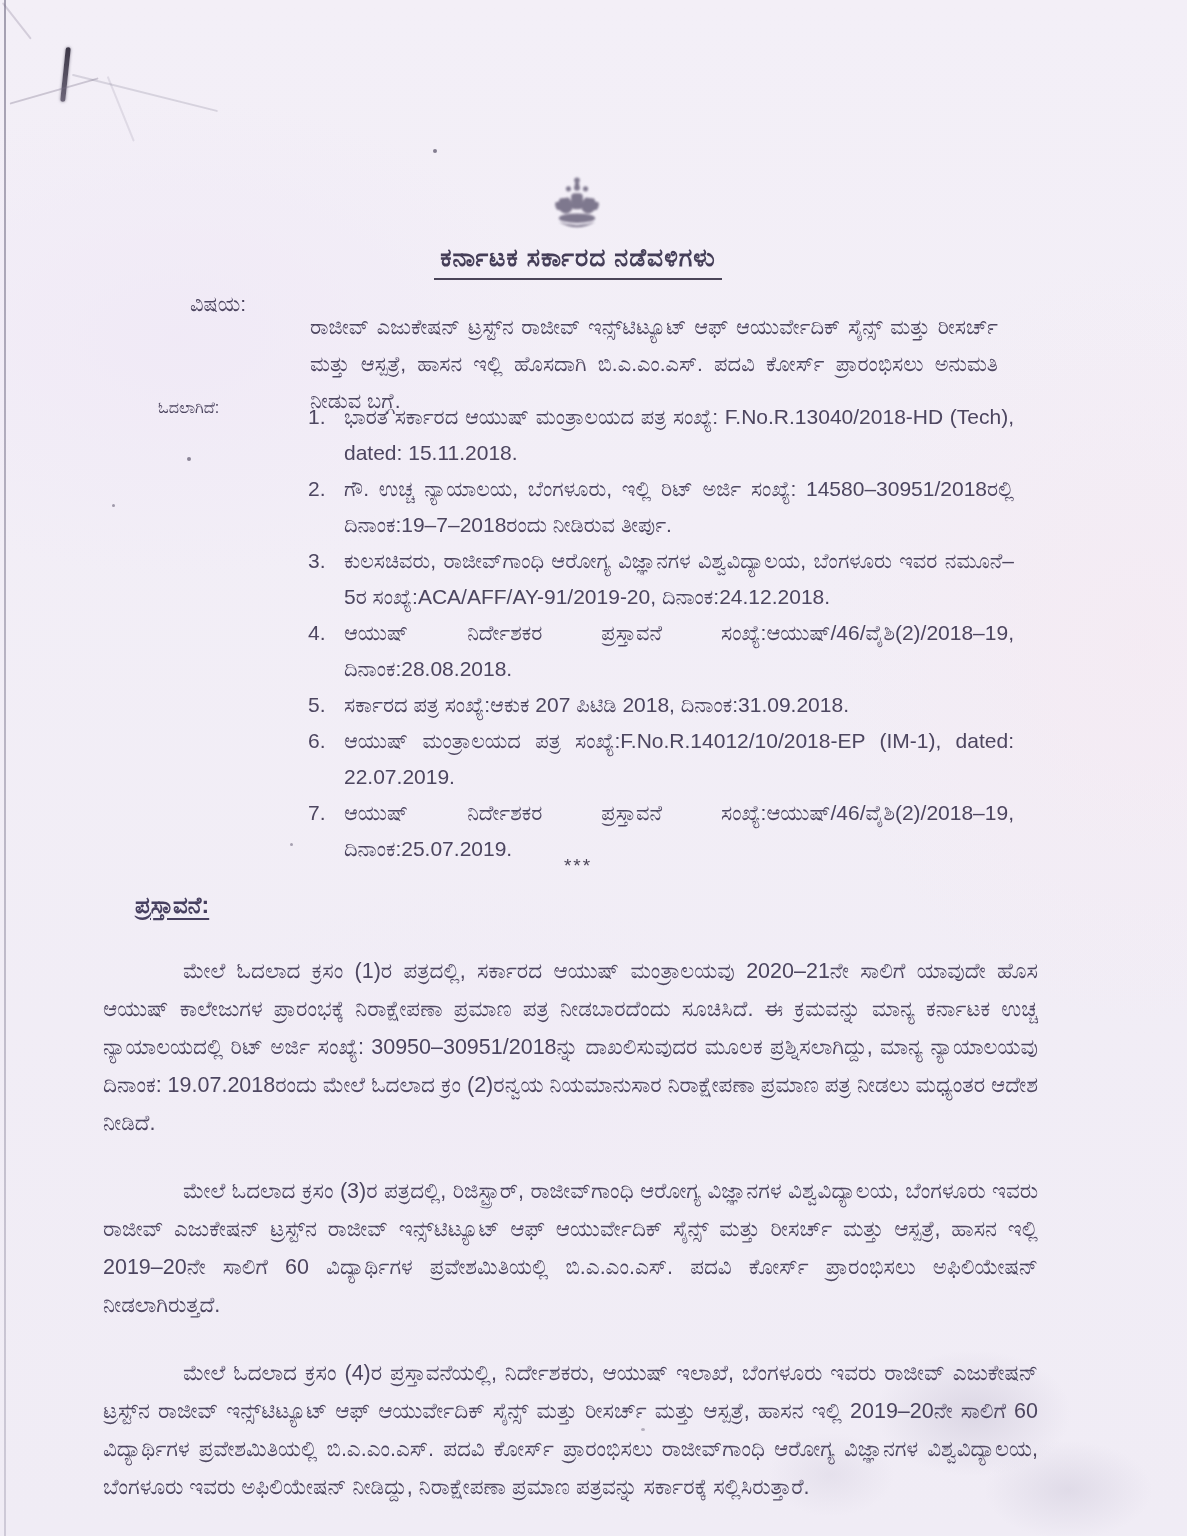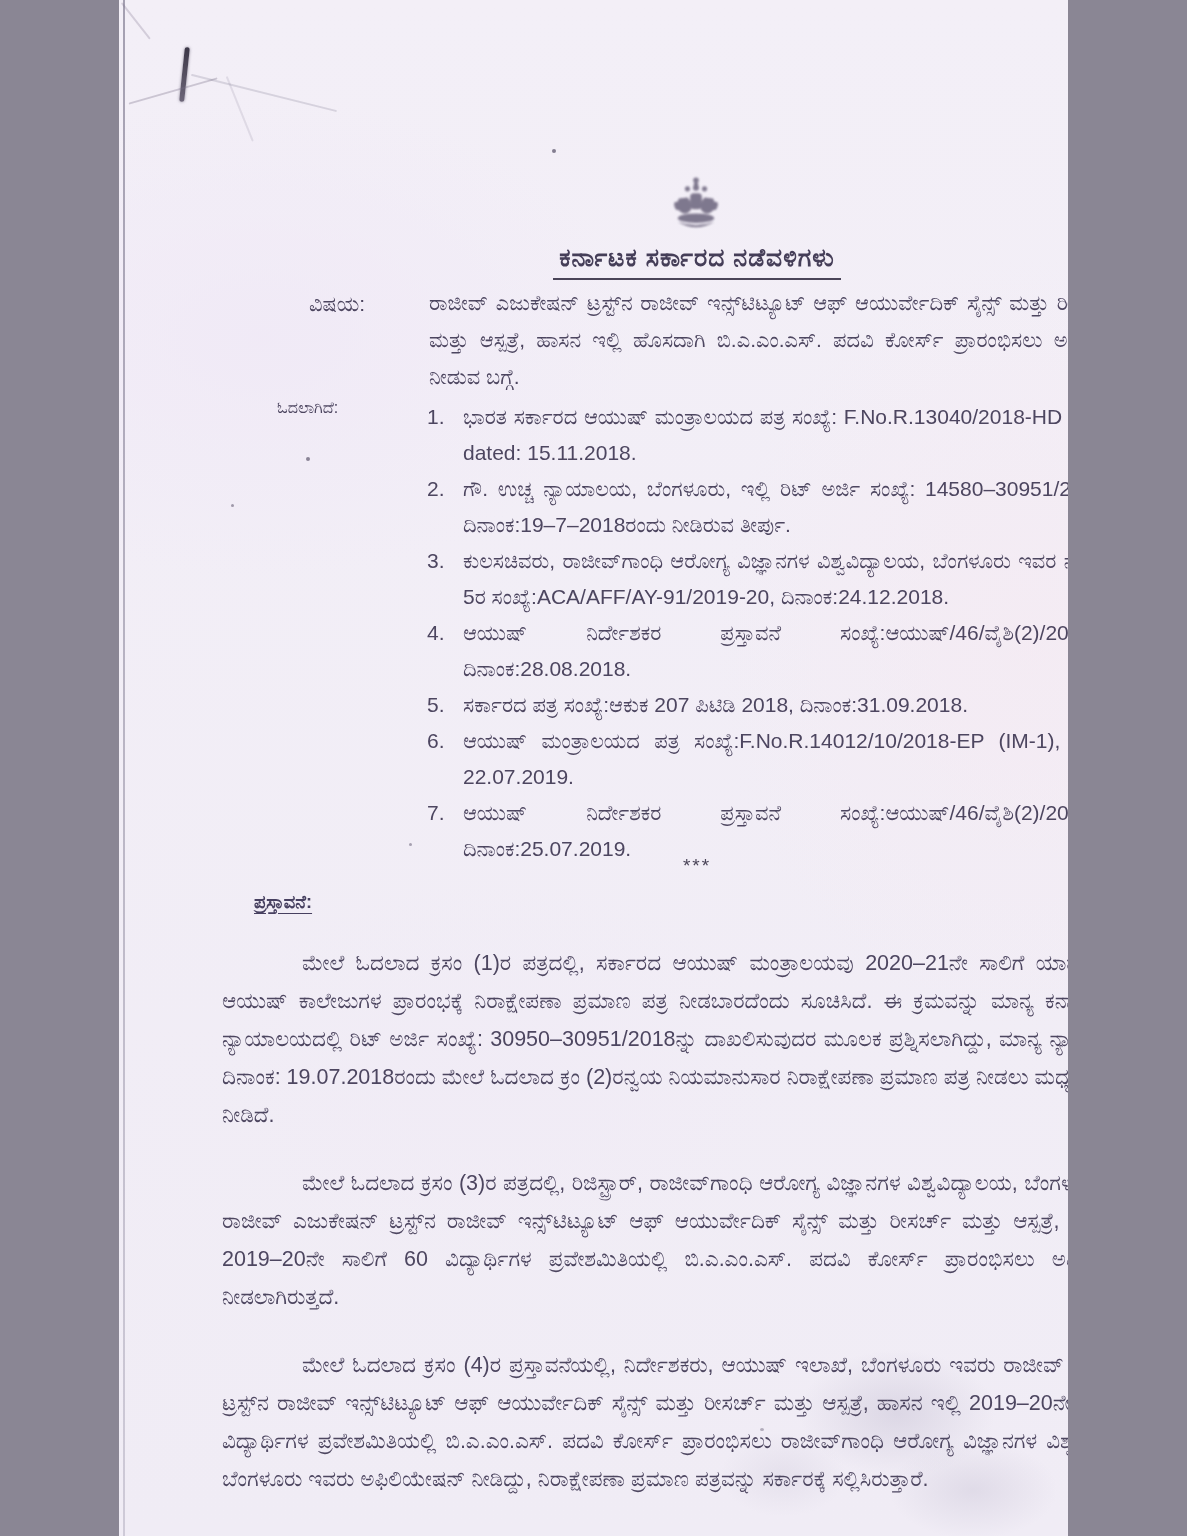"ಕರ್ನಾಟಕ ಸರ್ಕಾರದ ನಡೆವಳಿಗಳು" .page { width: 949px -> 1187px }
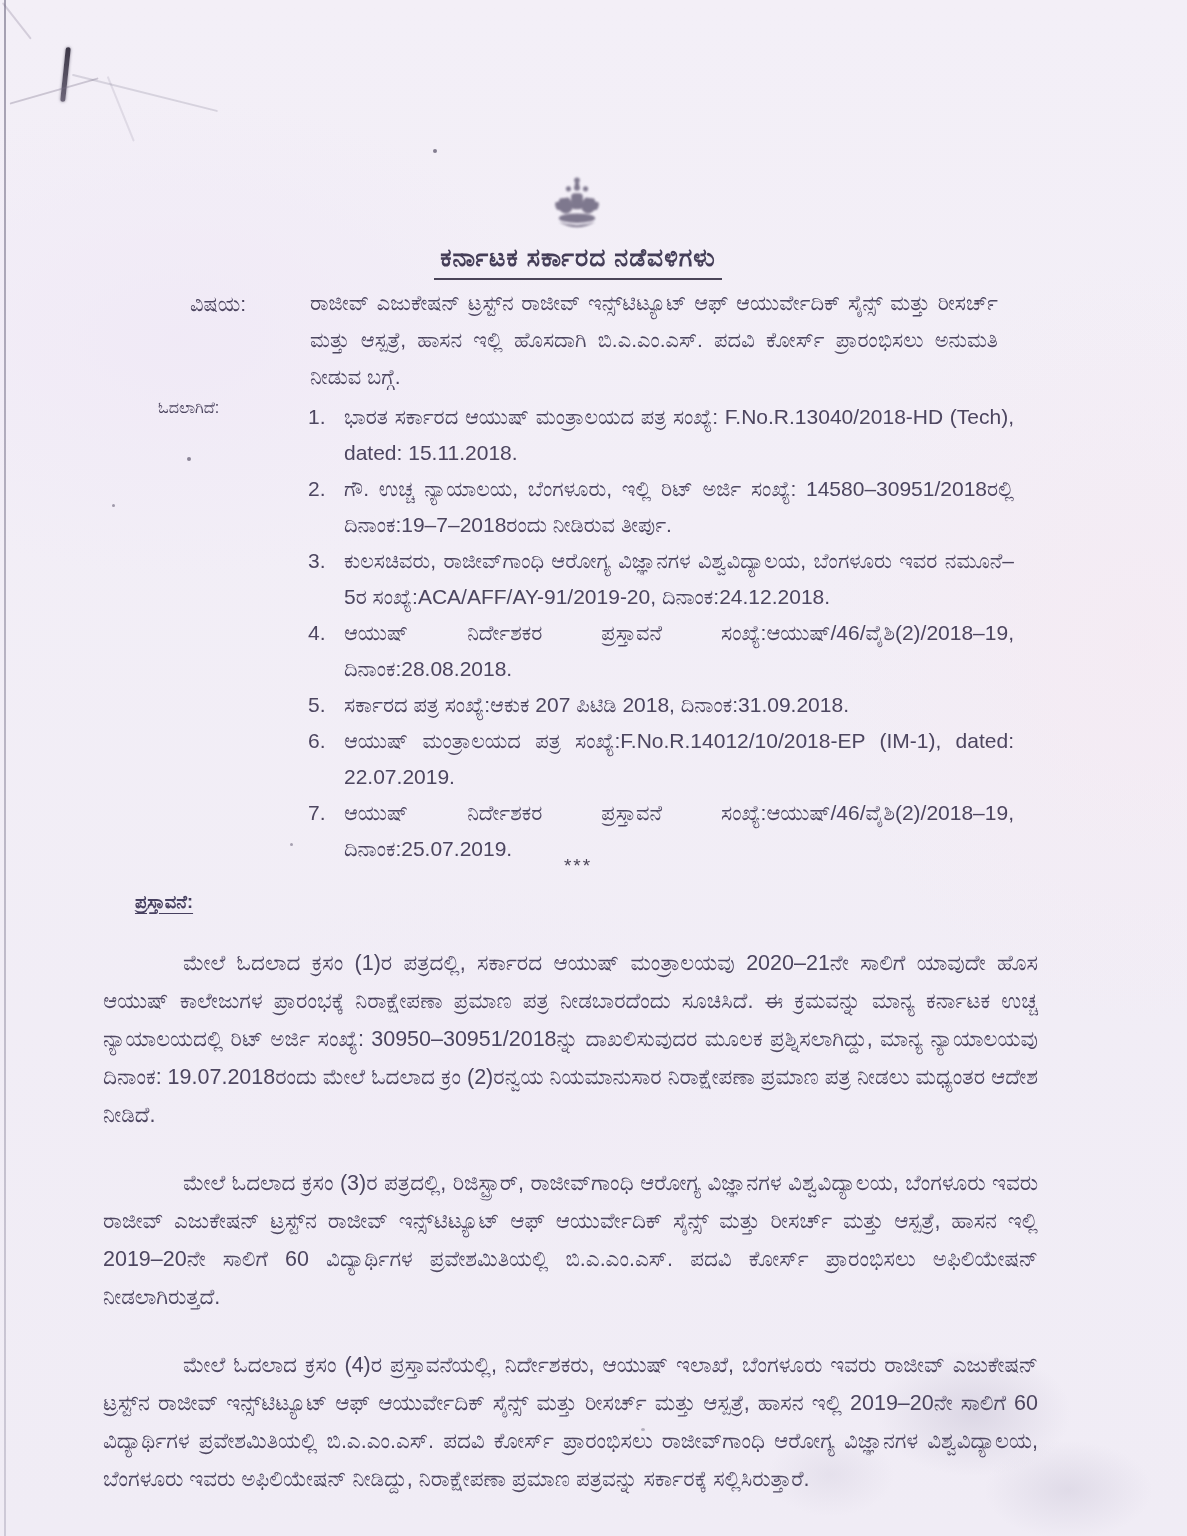"ರಾಜೀವ್ ಎಜುಕೇಷನ್ ಟ್ರಸ್ಟ್‌ನ ರಾಜೀವ್" .subject-text { top: 284px -> 308px }
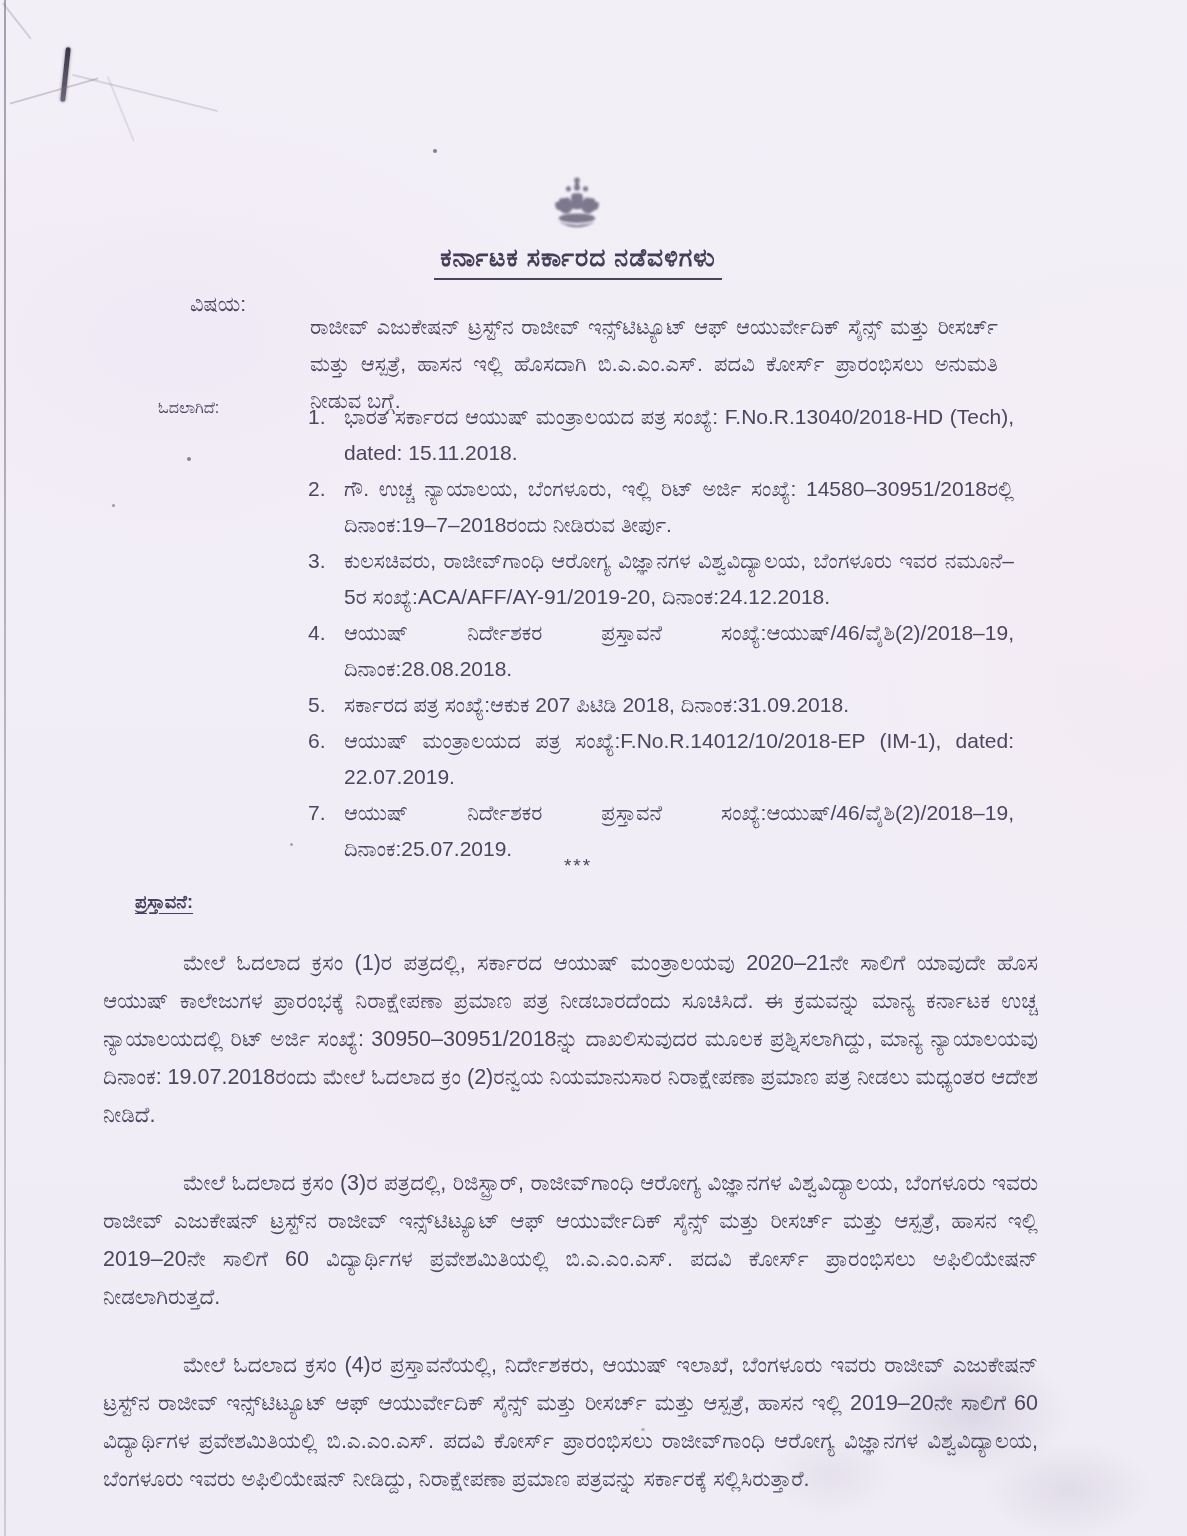"ಪ್ರಸ್ತಾವನೆ:" .preamble-heading { font-size: 18px -> 23px }
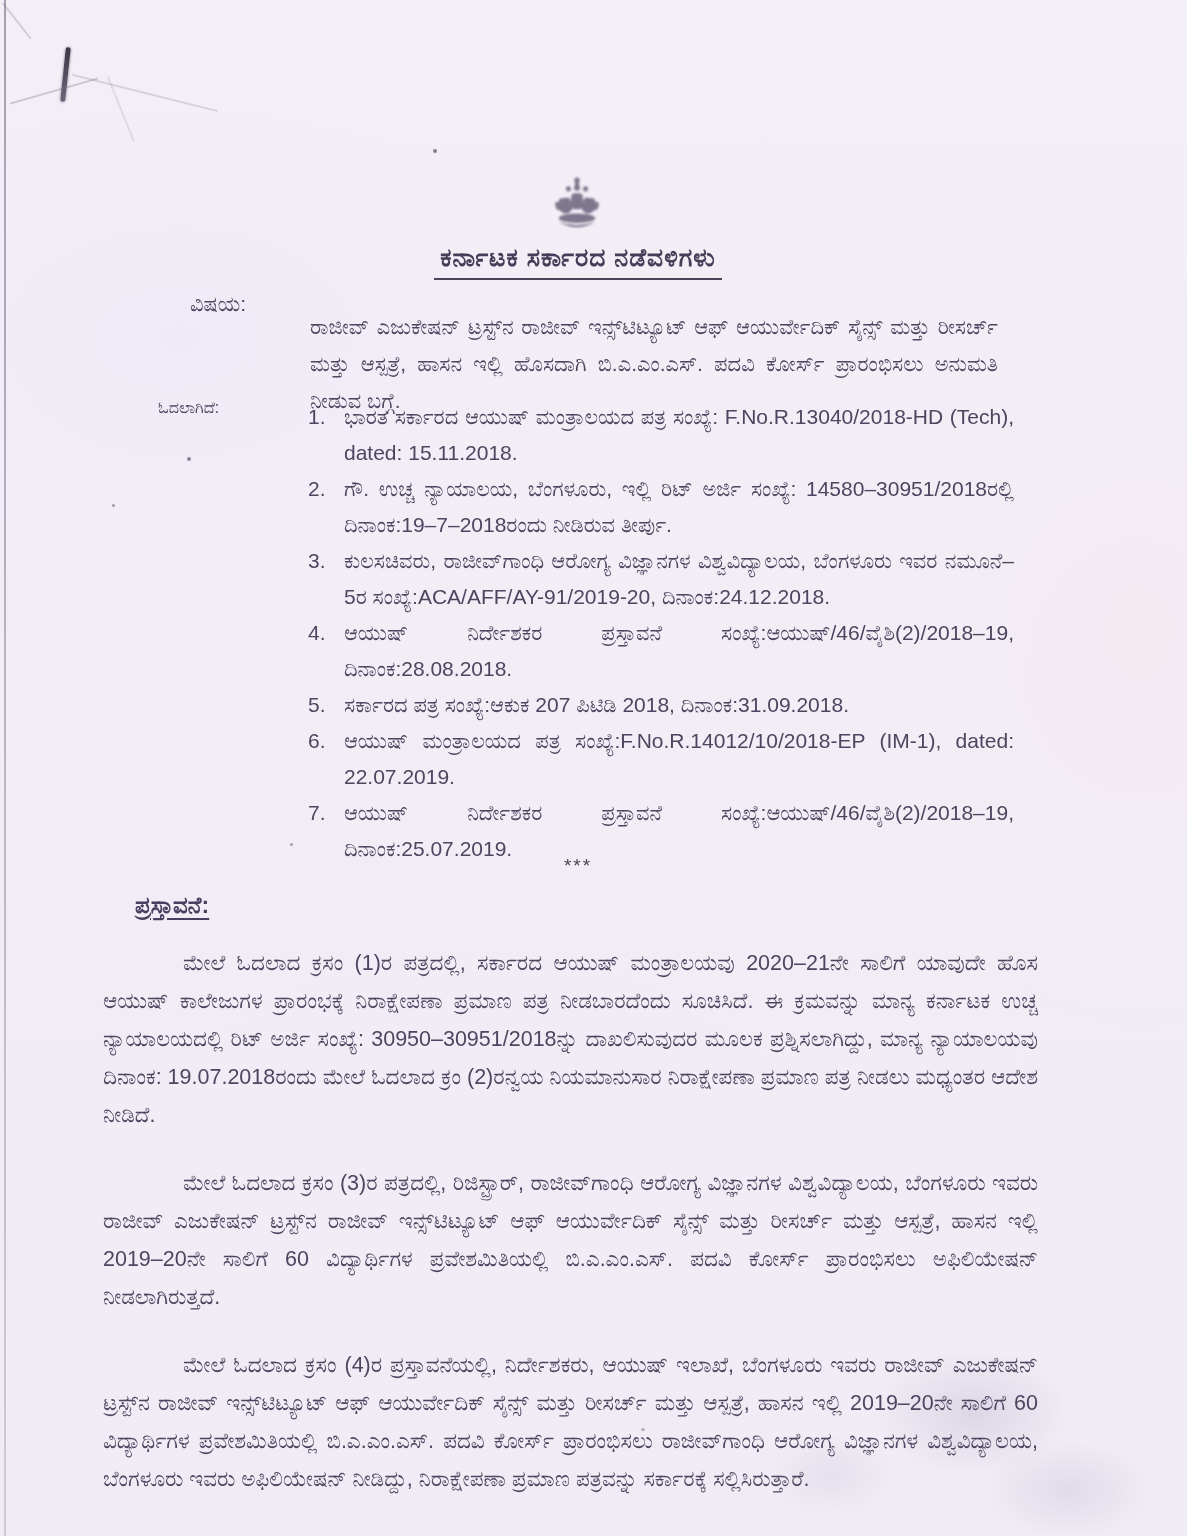"ಮೇಲೆ ಓದಲಾದ ಕ್ರಸಂ (1)ರ ಪತ್ರದಲ್ಲಿ," .paras p { margin: 8px 0 30px 0 -> 16px 0 30px 0 }
